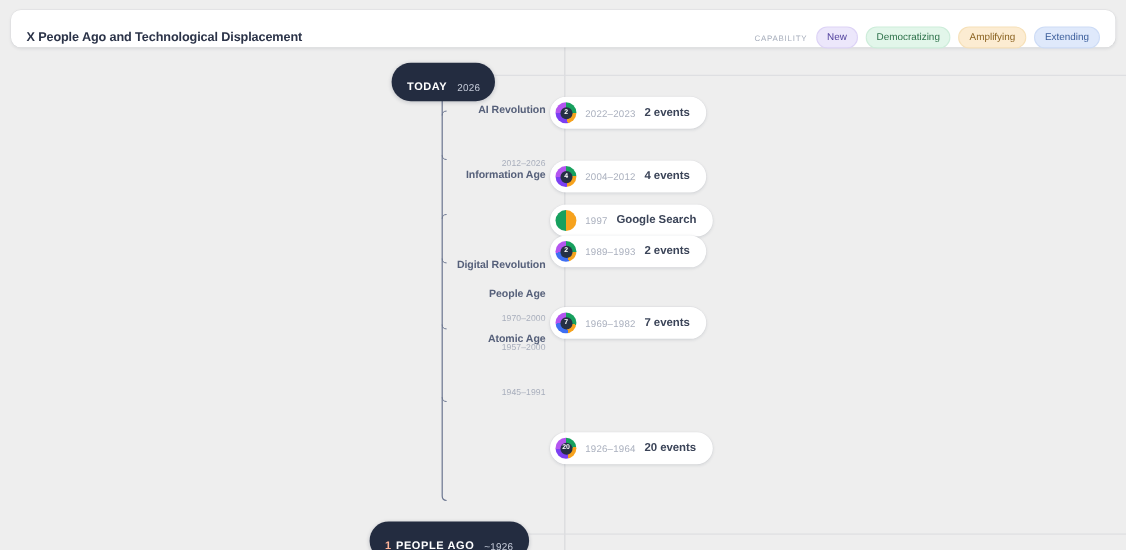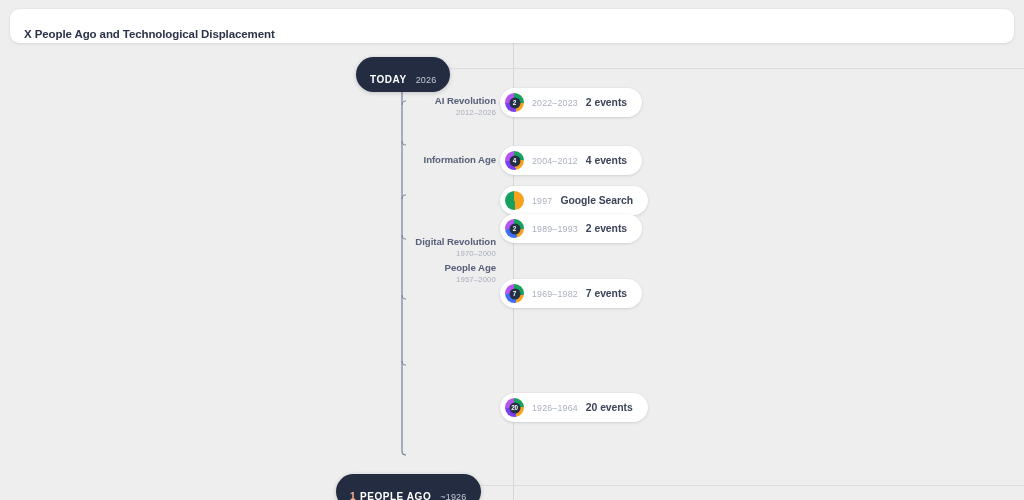"CAPABILITY" div { html: none -> <div> <span>CAPABILITY</span> <span>New</span> <span>Democratizing</span> <span>Amplifying</span> <span>Extending</span> </div> }
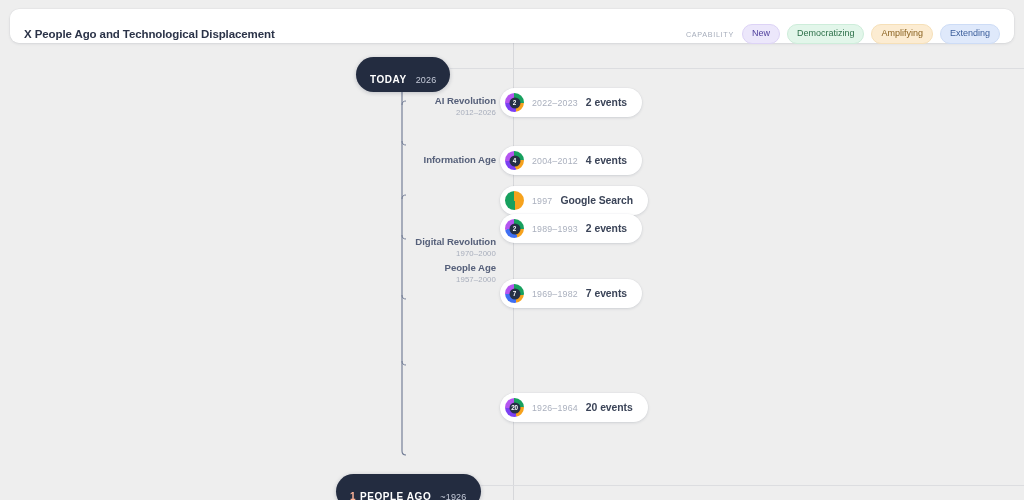"2012–2026" .era-range { margin-top: none -> 36px }
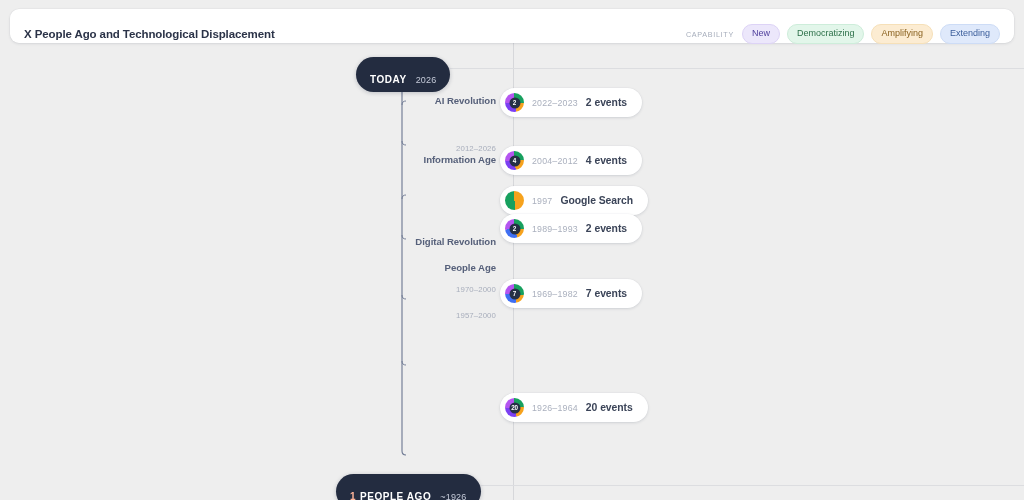"Atomic Age" div.era-label { html: none -> <div> <div>Atomic Age</div> <div>1945–1991</div> </div> }
